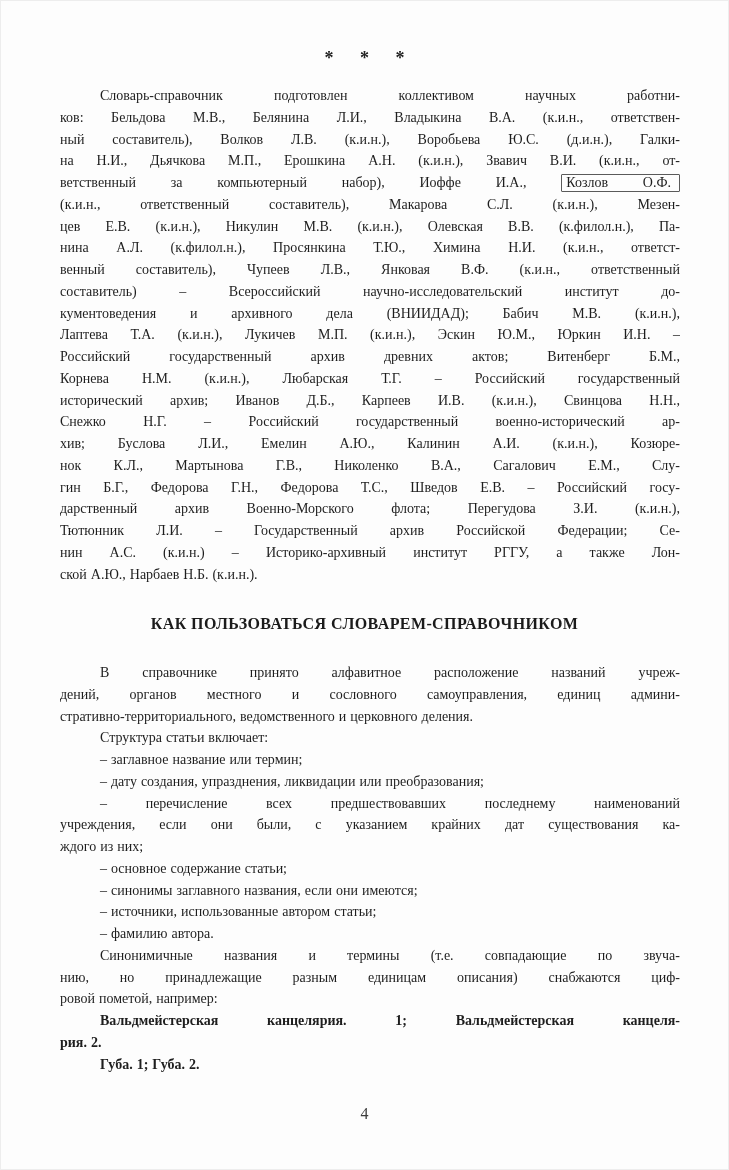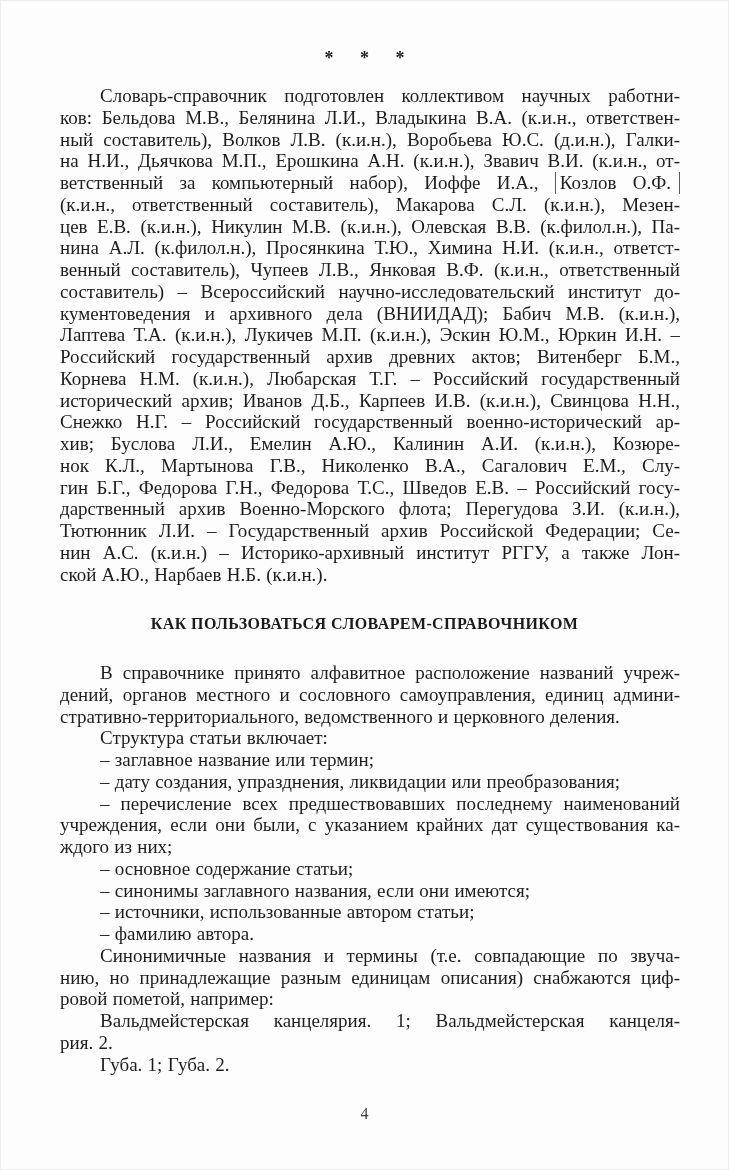"Словарь-справочник подготовлен" .line { font-size: 19px -> 14px }
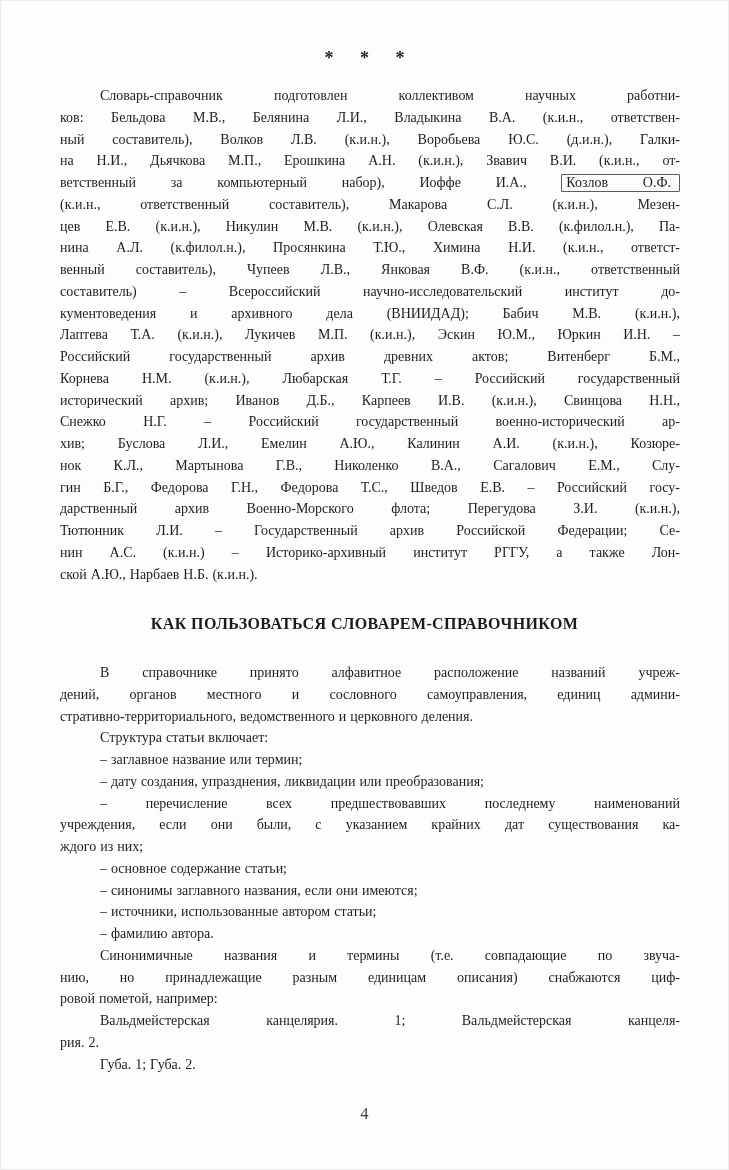"Вальдмейстерская канцелярия. 1;" .line.bold { font-weight: normal -> bold }
